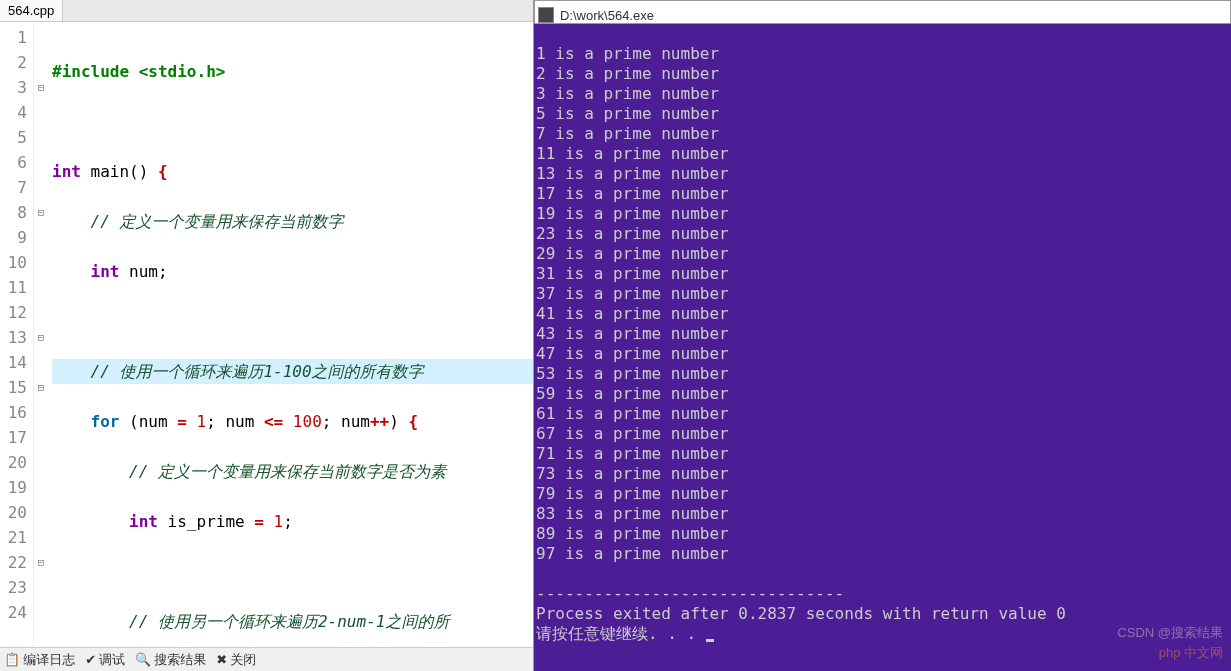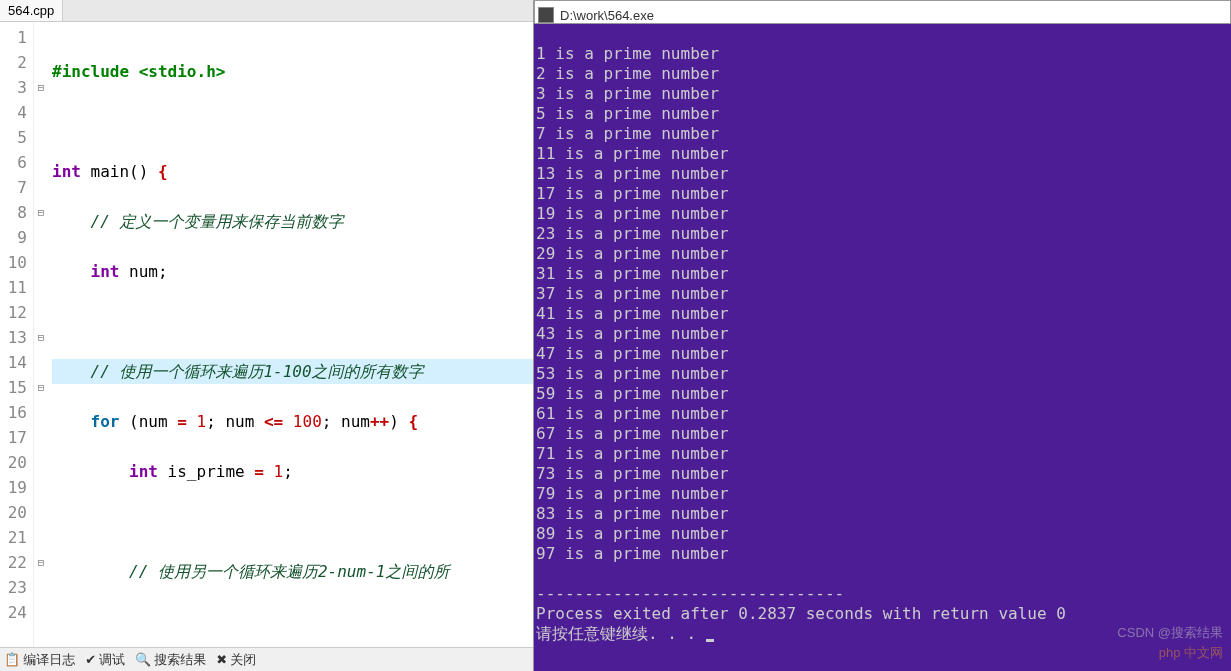"// 定义一个变量用来保存当前数字是否为素" div.code-line { html: none -> <div> <span>// 定义一个变量用来保存当前数字是否为素</span></div> }
